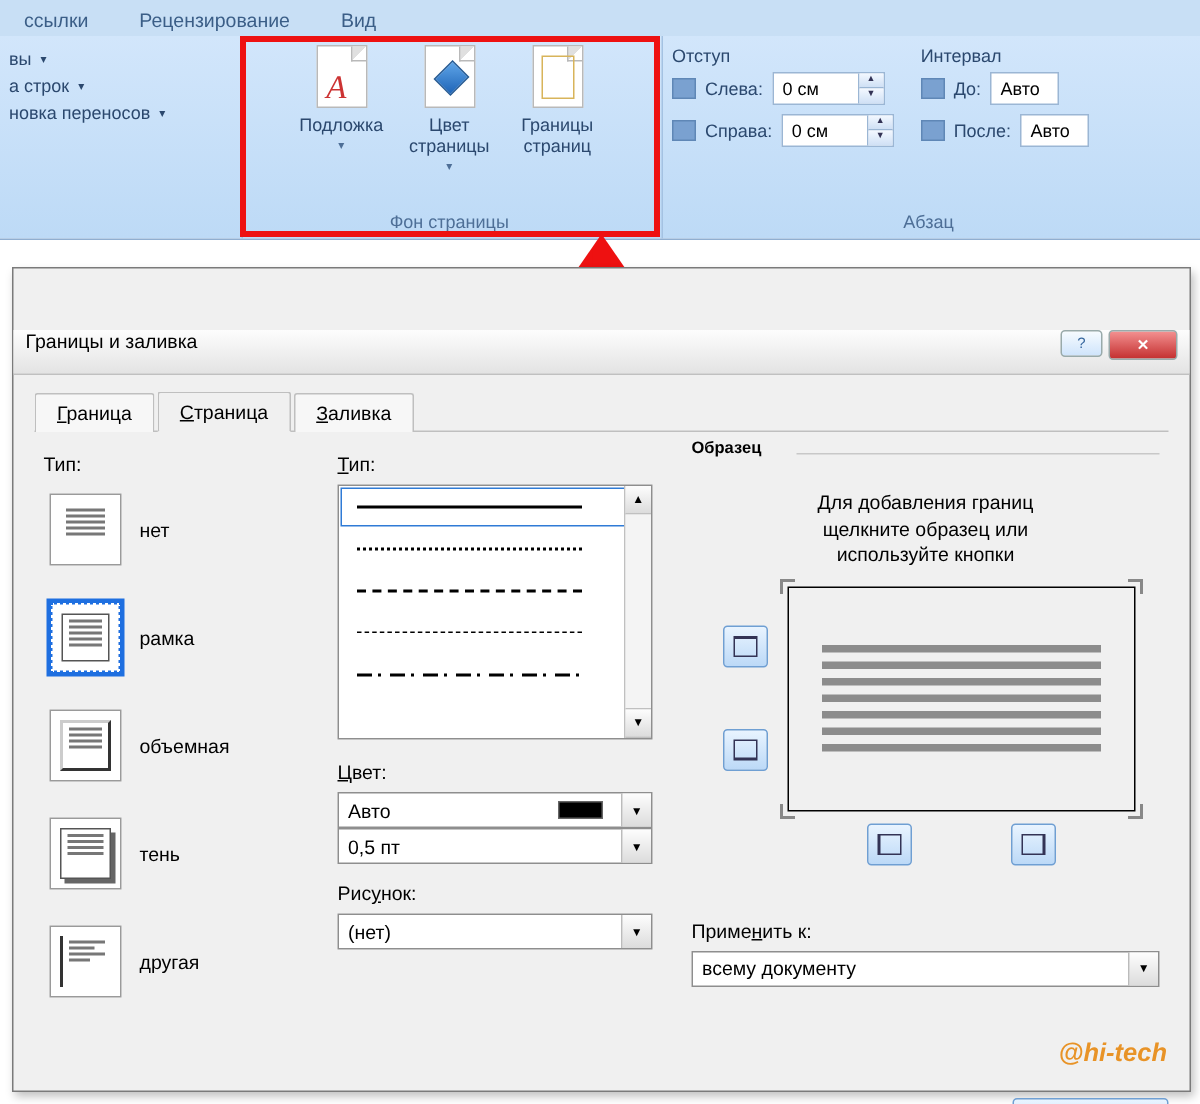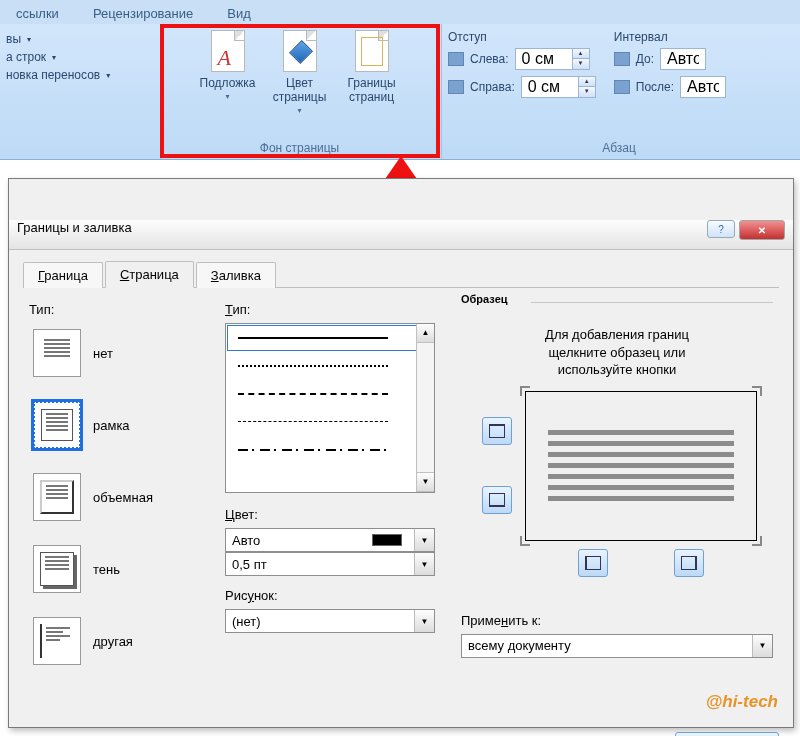"0 см" .spinner input { font-size: 16px -> 12px }
